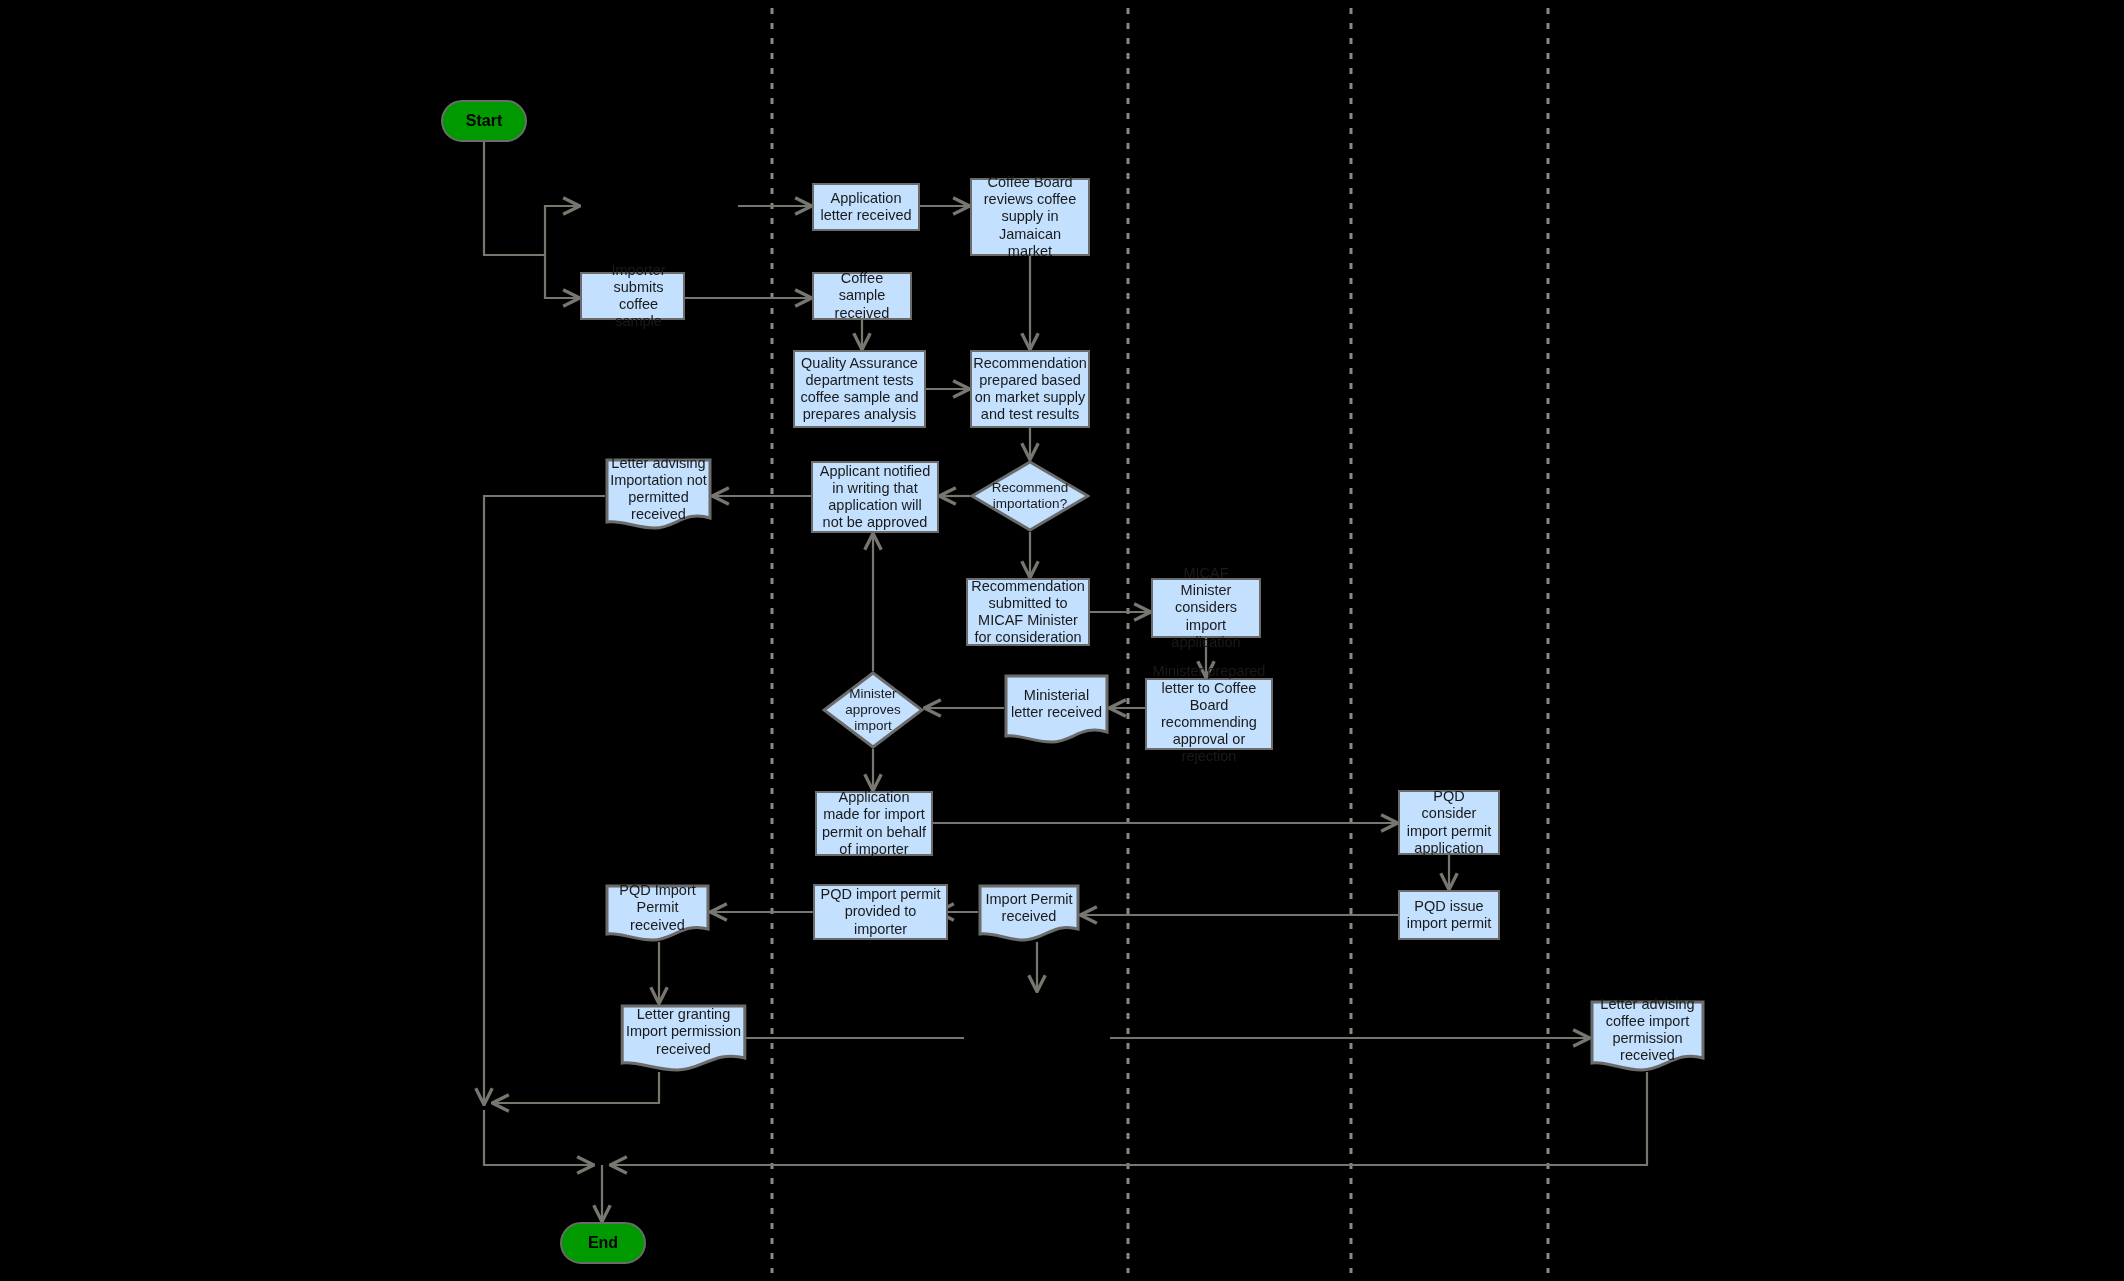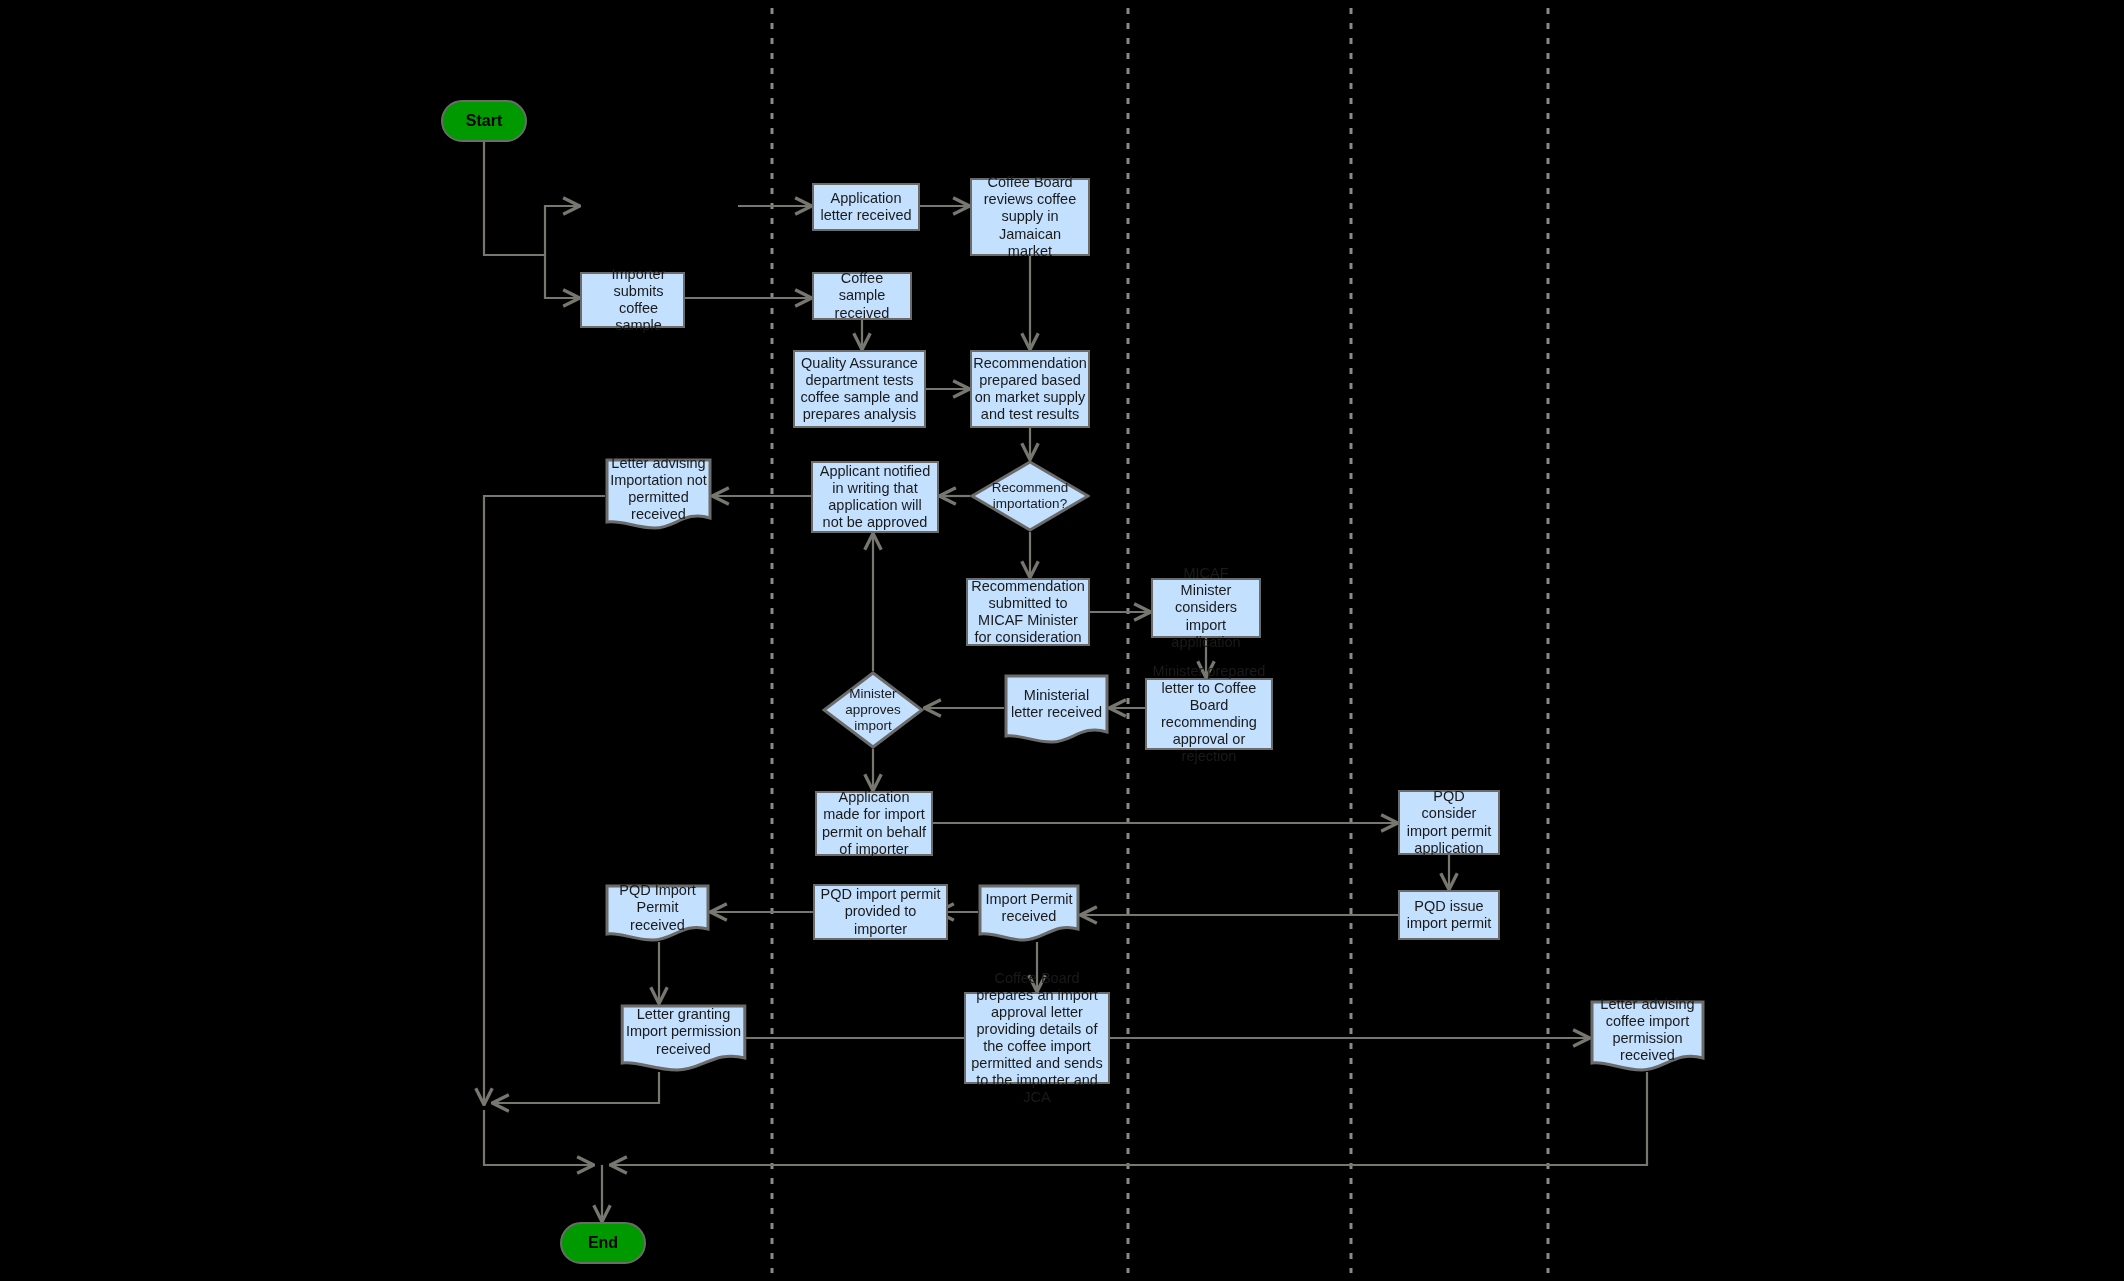"Importer submits coffee sample" div.node { height: 56px -> 48px }
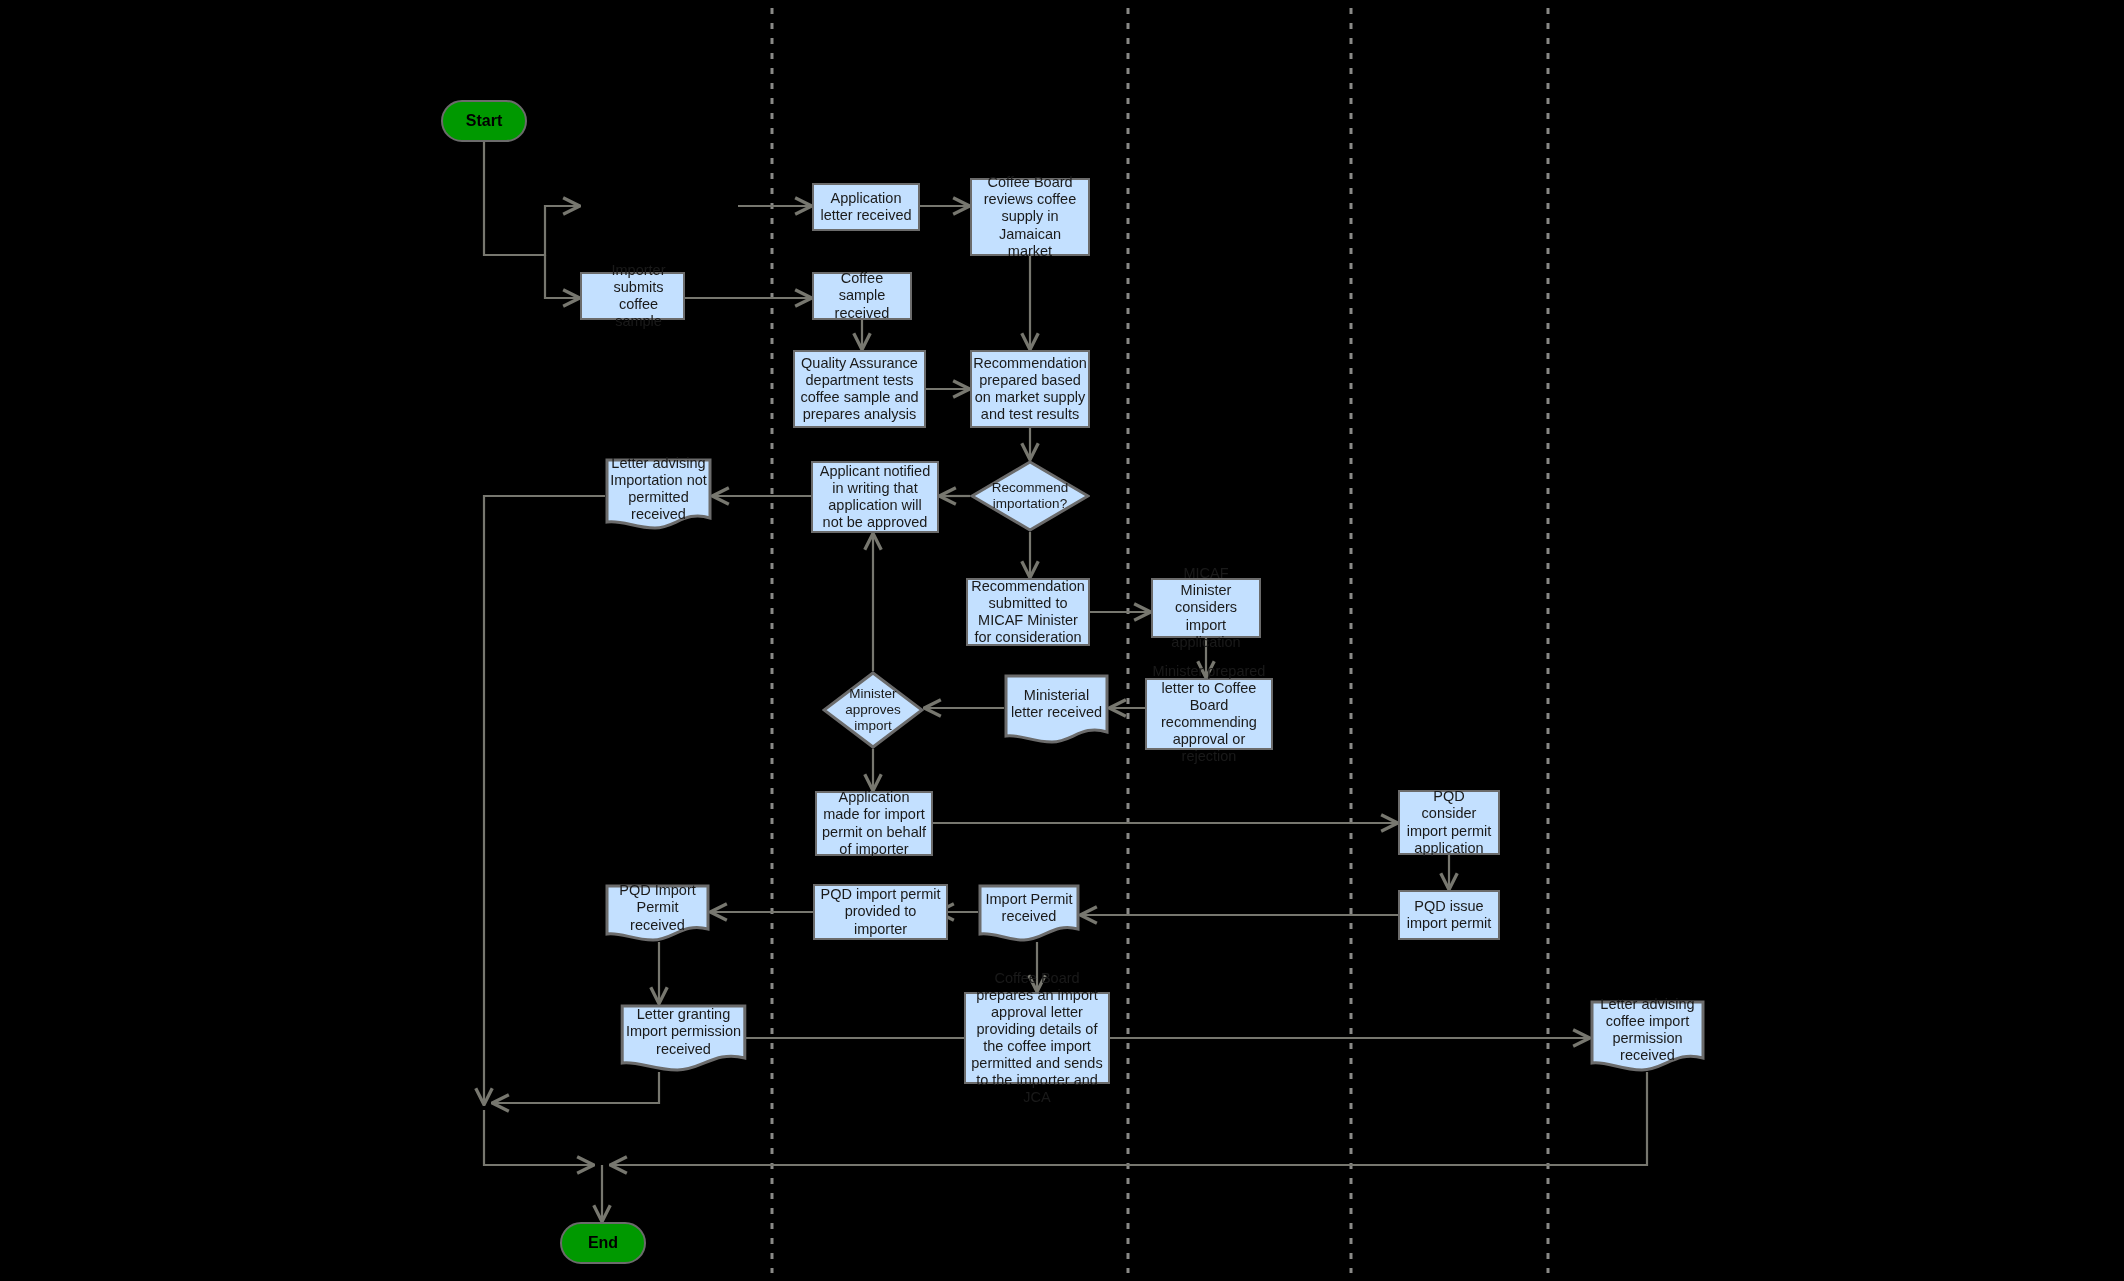"Coffee Board prepares an import" div.node { html: <div> <span>Coffee Board prepares an import approval letter providing details of the coffee import permitted and sends to the importer and JCA</span> </div> -> none }
